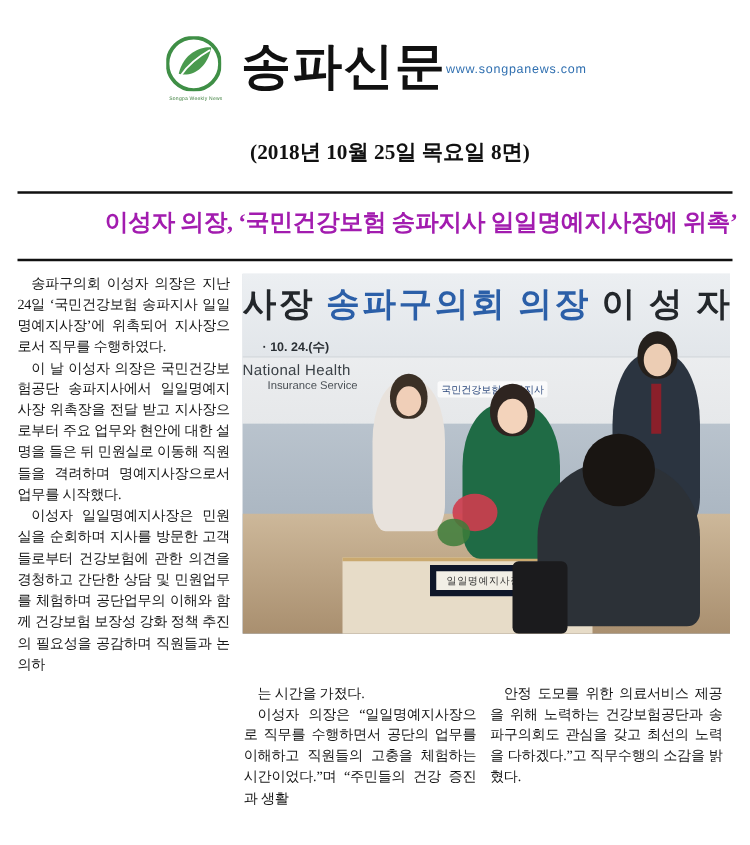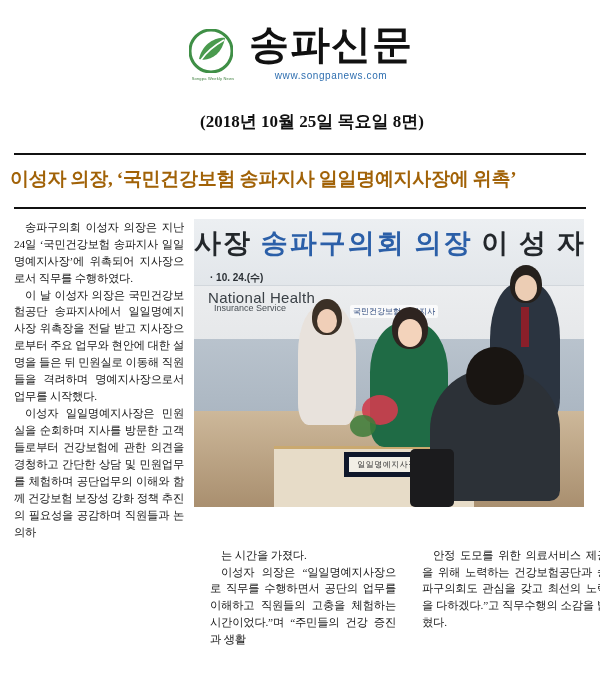"송파신문" .title-block { flex-direction: column -> row }
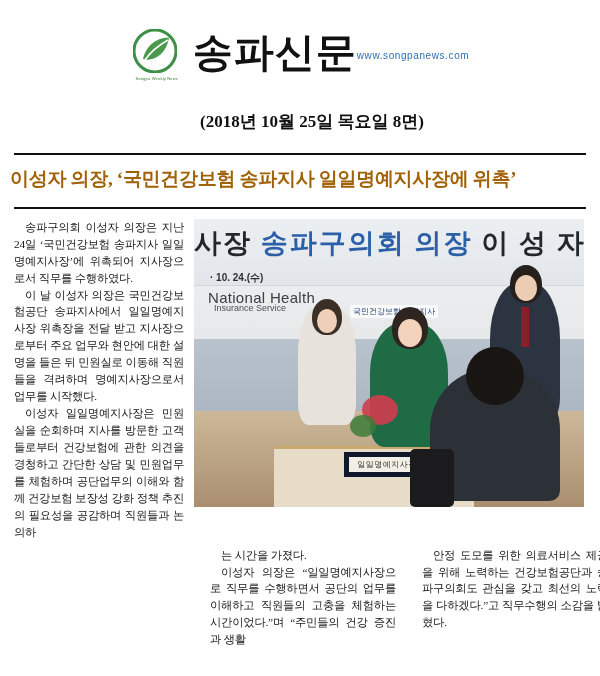"이성자 의장, ‘국민건강보험 송파지사 일일명예지사장에" .headline { color: #a16207 -> #a21caf; text-align: left -> right }
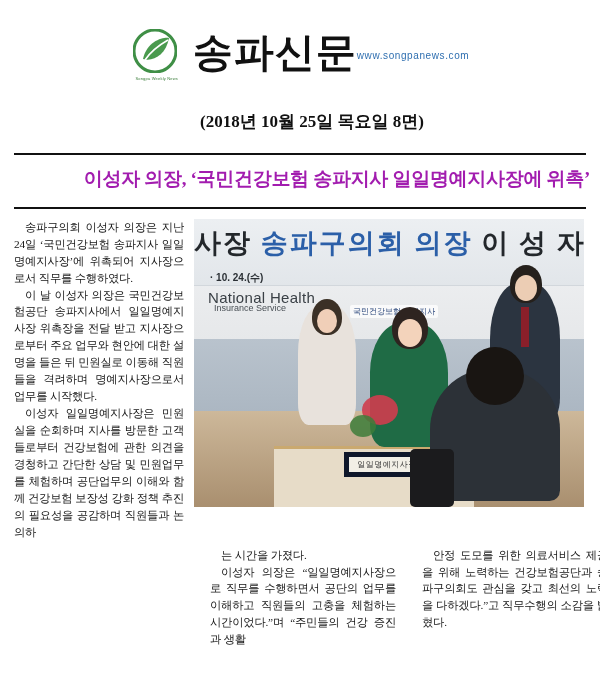"National Health" .ph-sub { font-size: 15px -> 12px; left: 14px -> 0 }
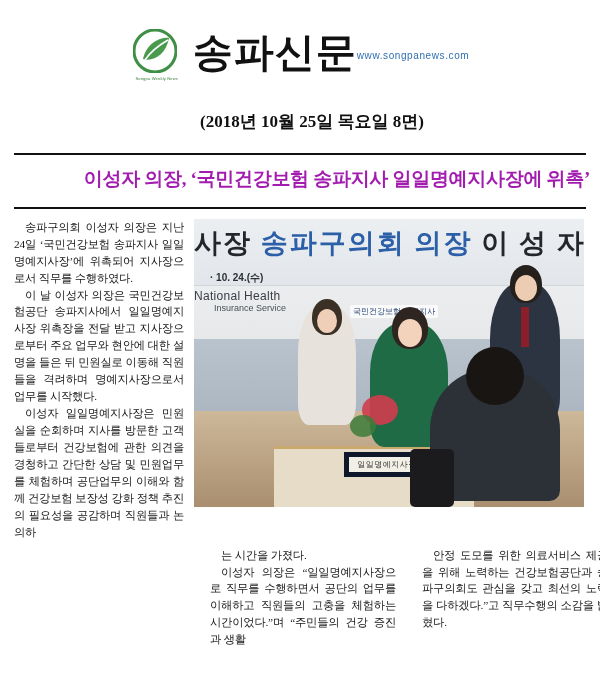"는 시간을 가졌다." .bottom-section { gap: 26px -> 11px }
